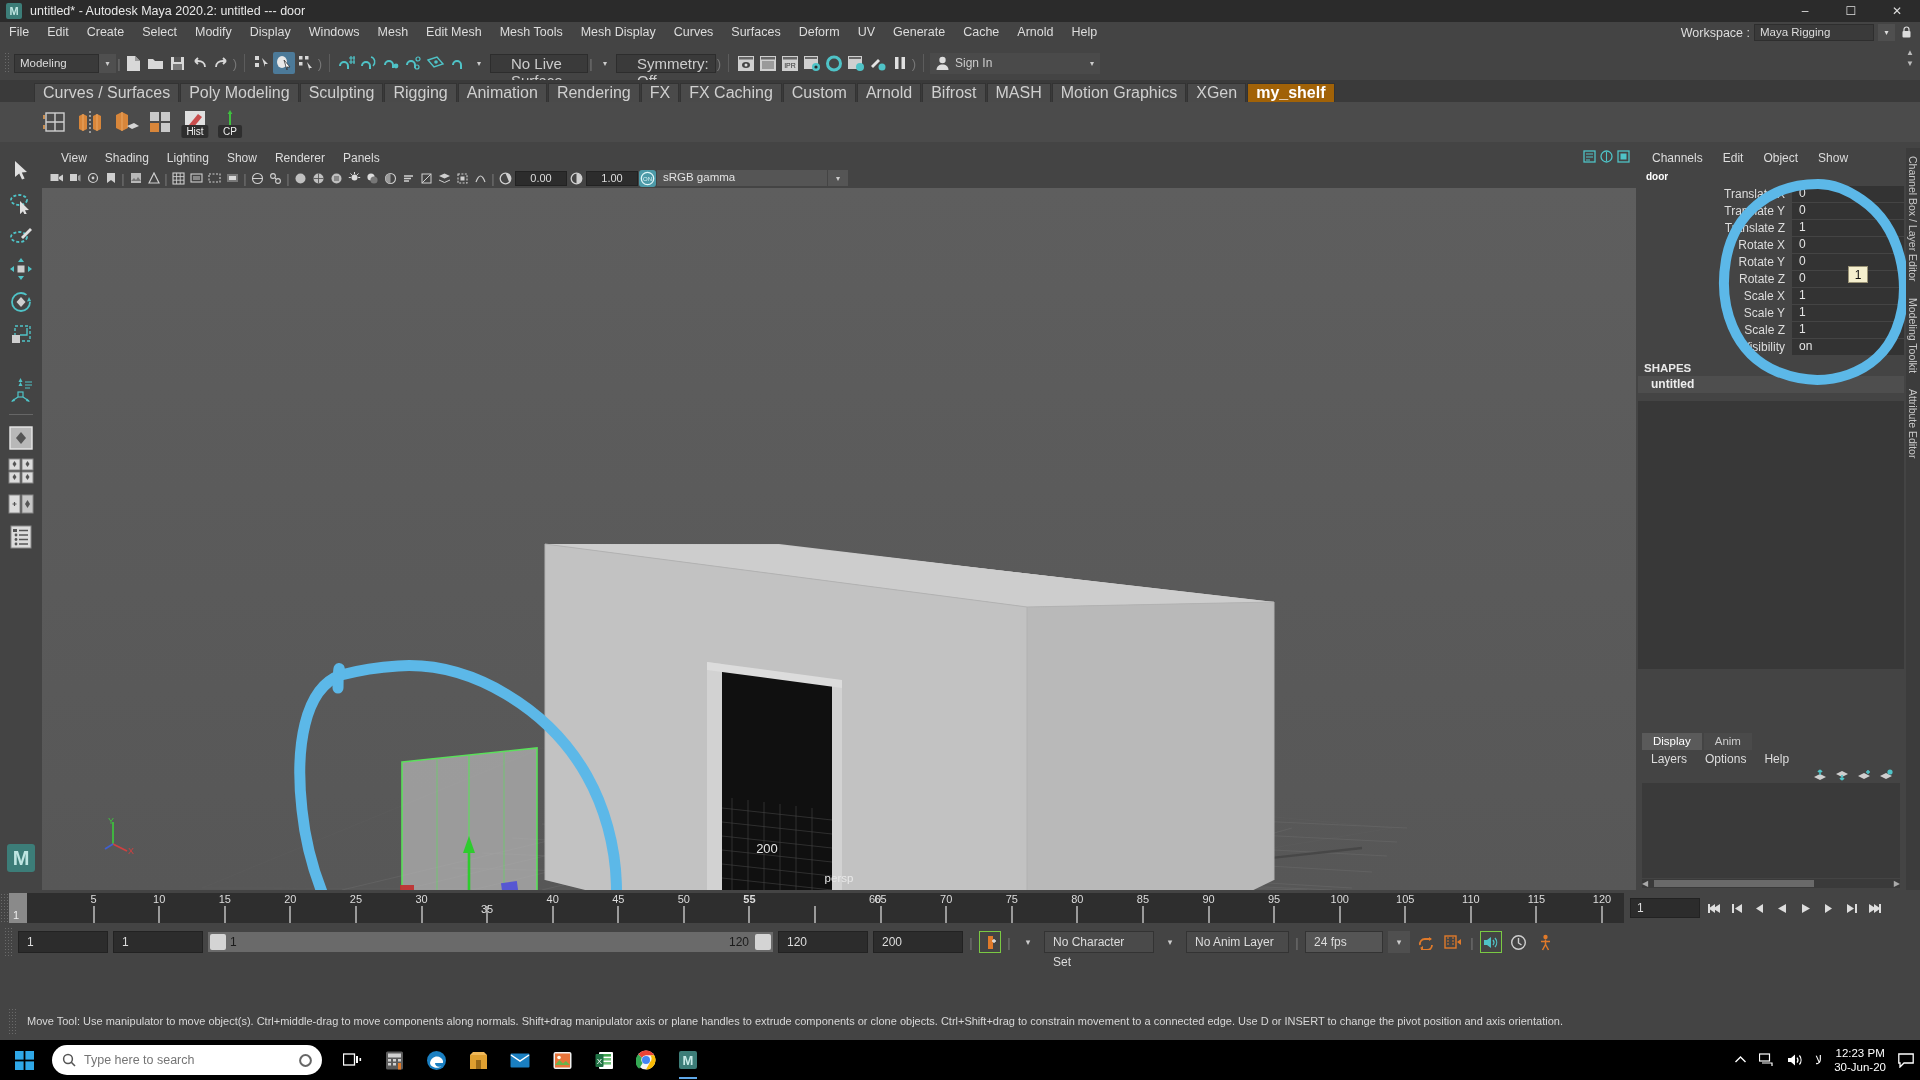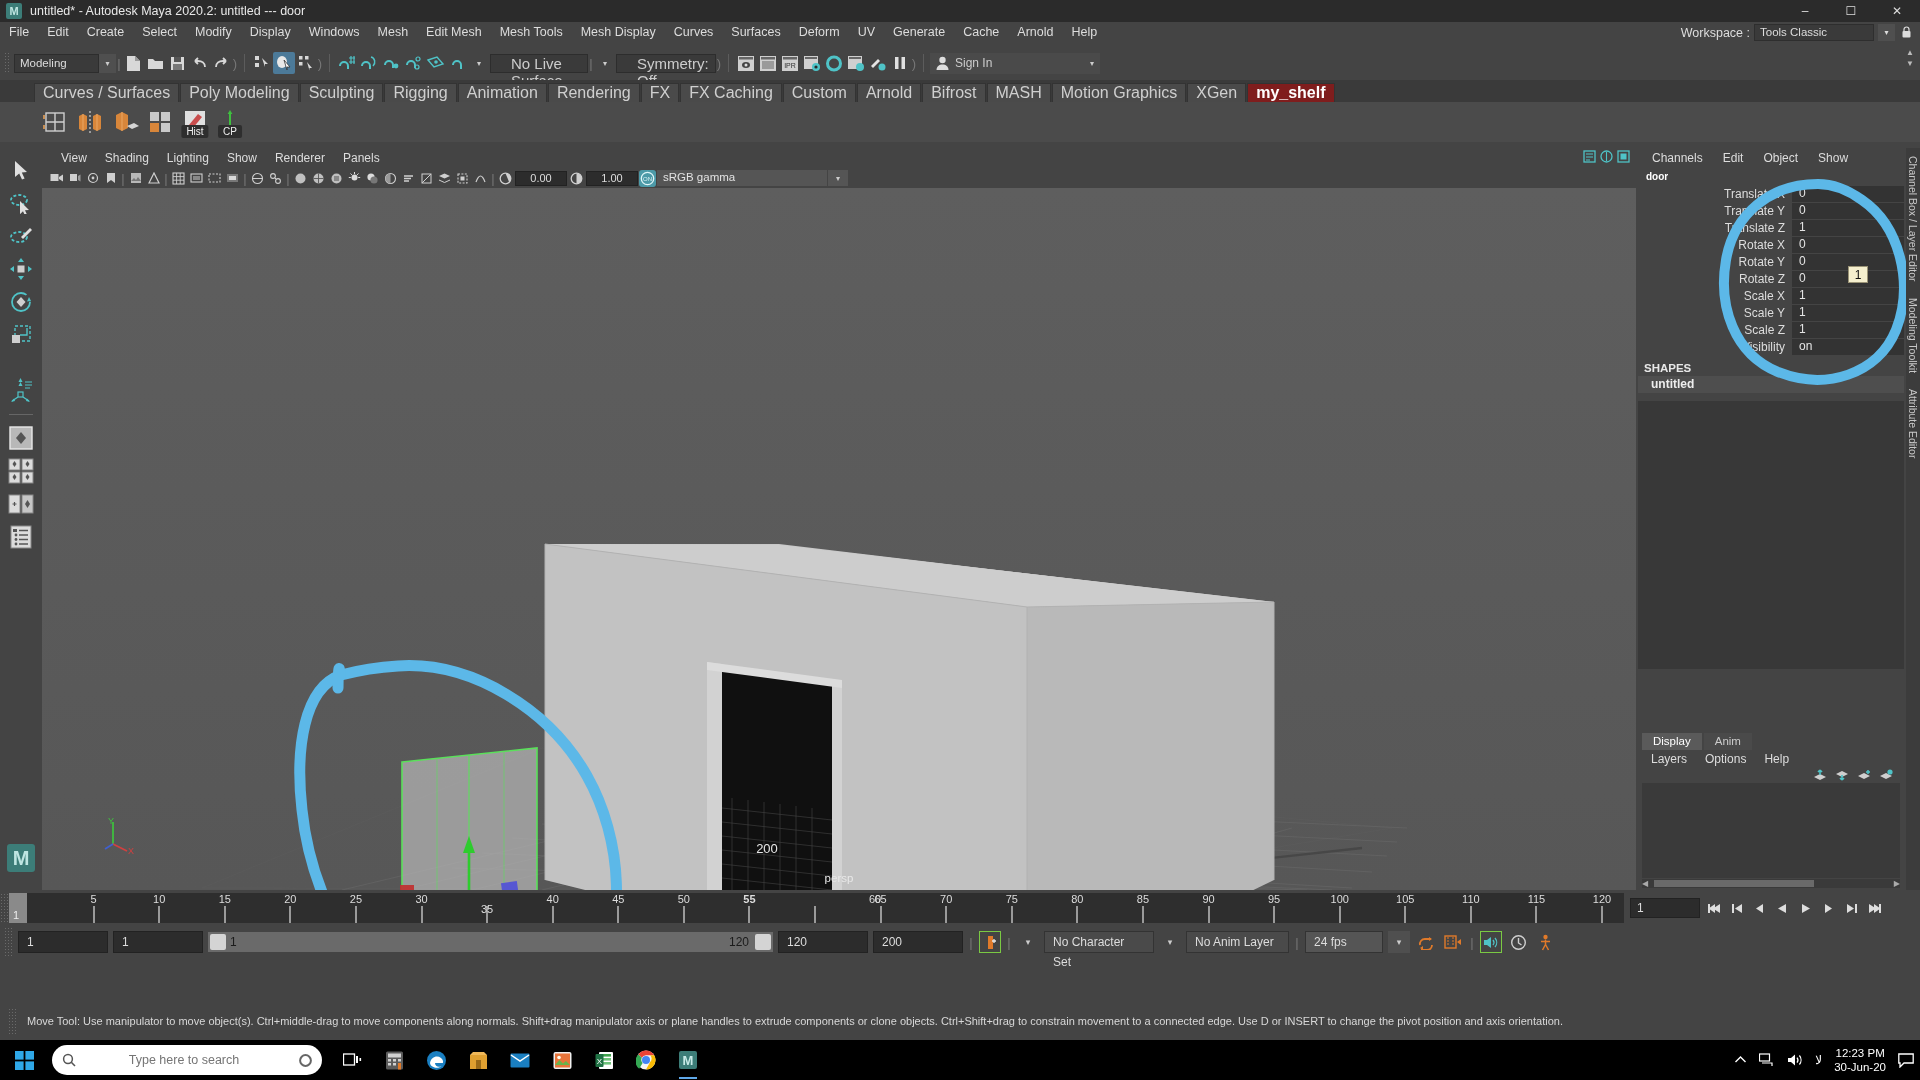"Tools Classic" span.ws-select { text: Tools Classic -> Maya Rigging }
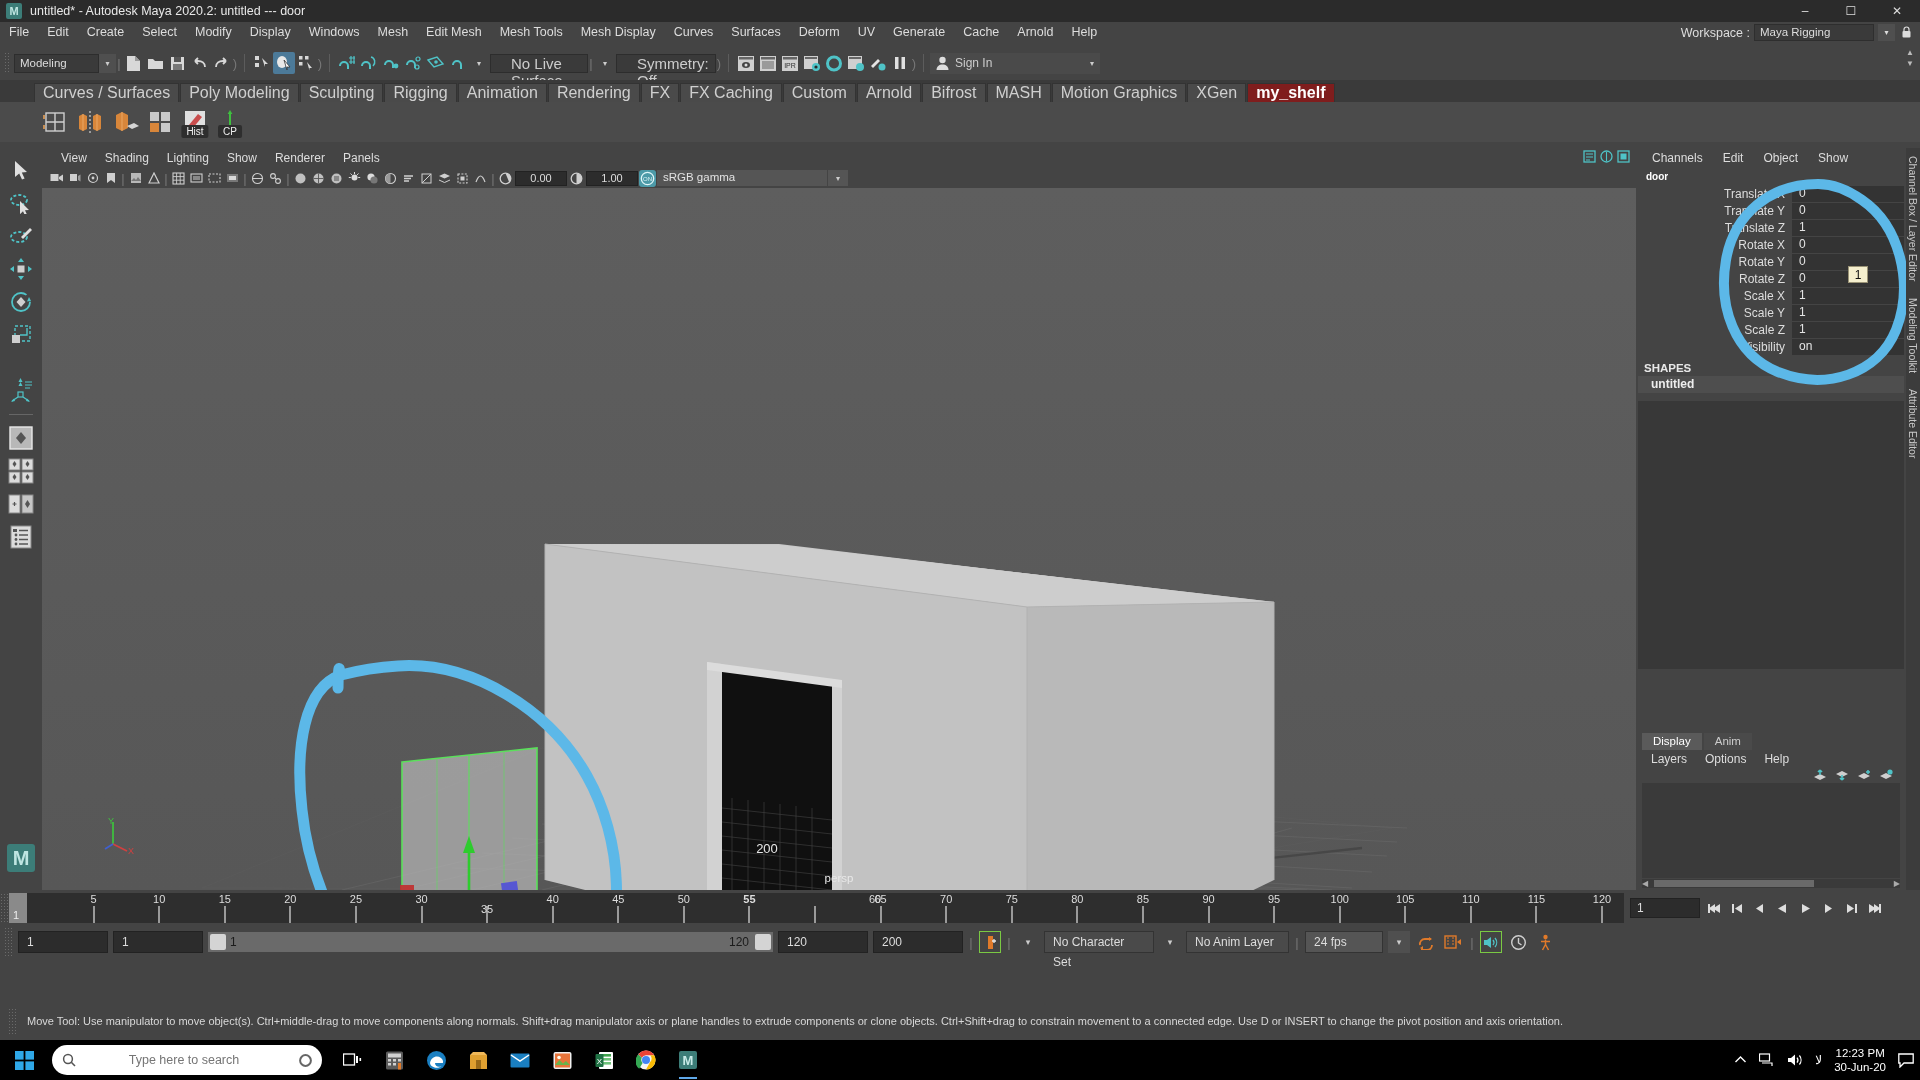"my_shelf" .shelf-tab.sel { background: #7f1d1d -> #a16207 }
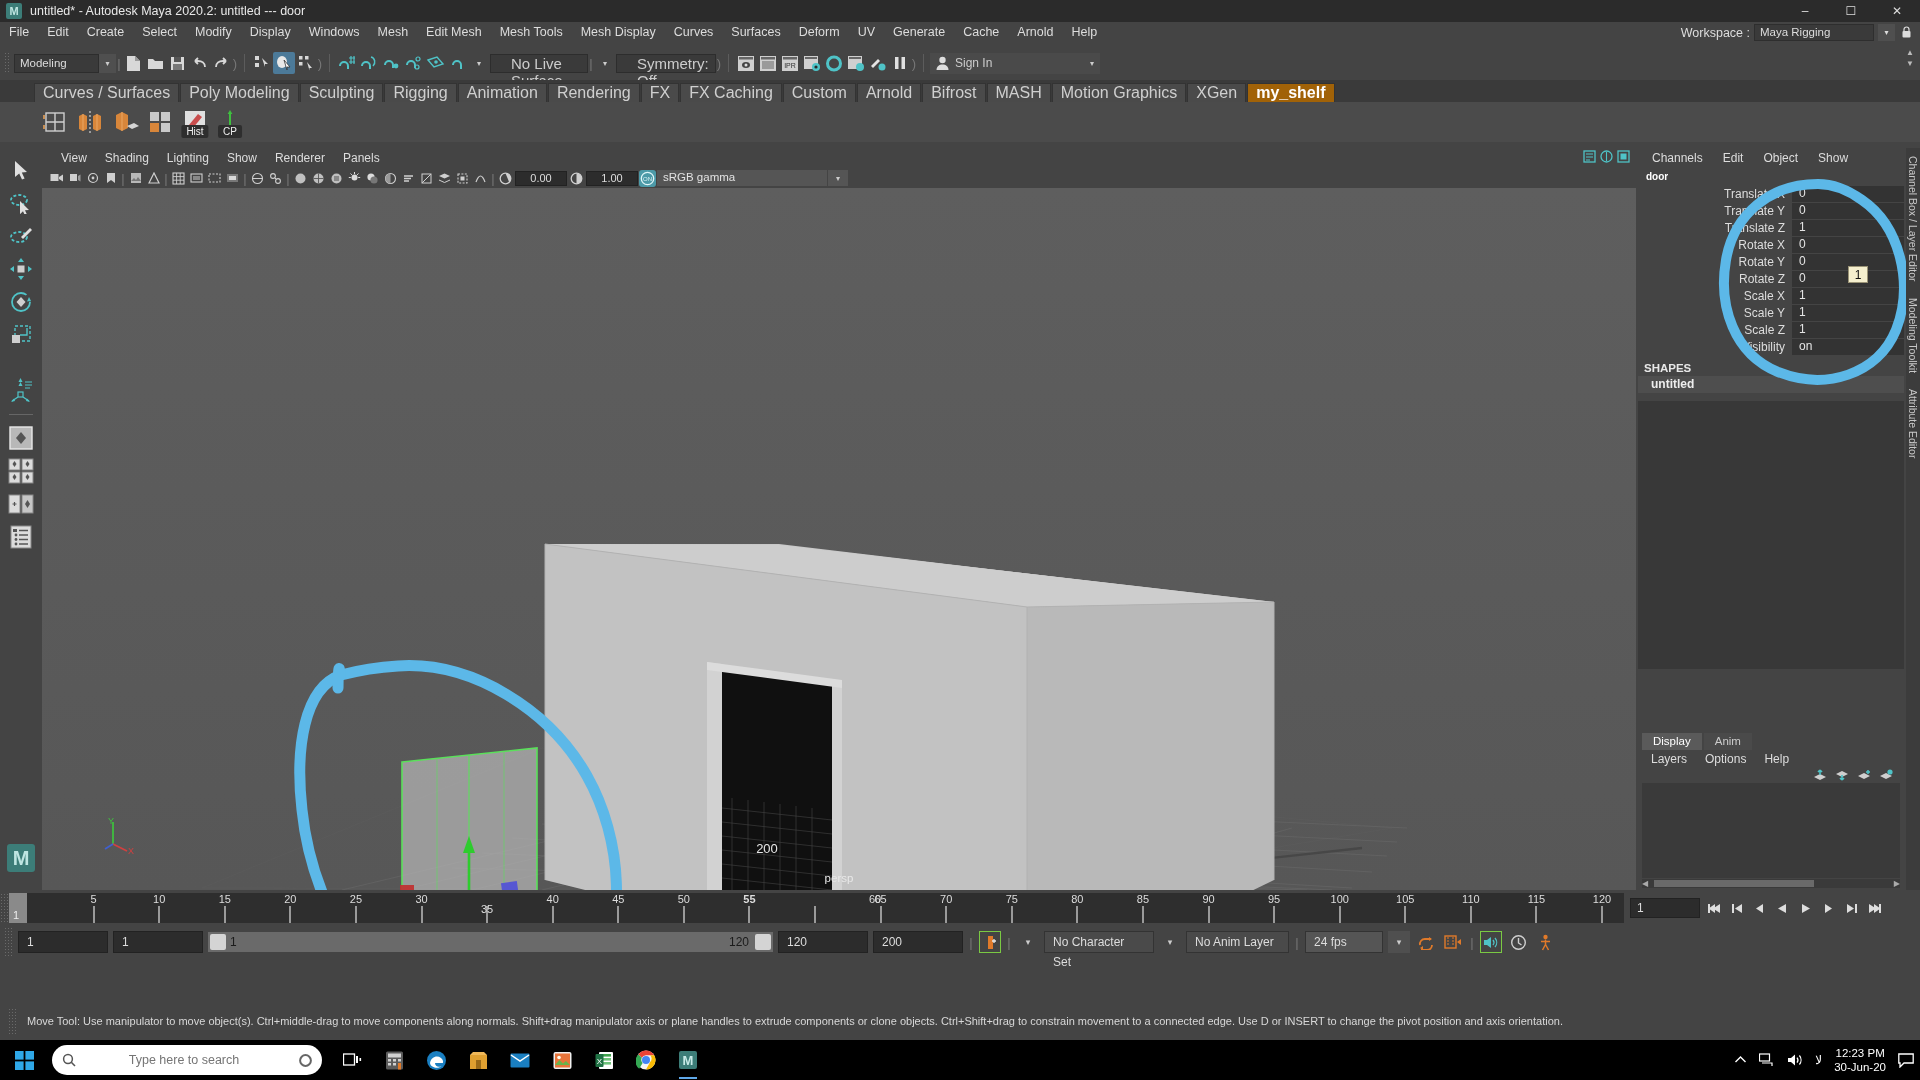"Type here to search" .tb-search input { text-align: center -> none }
